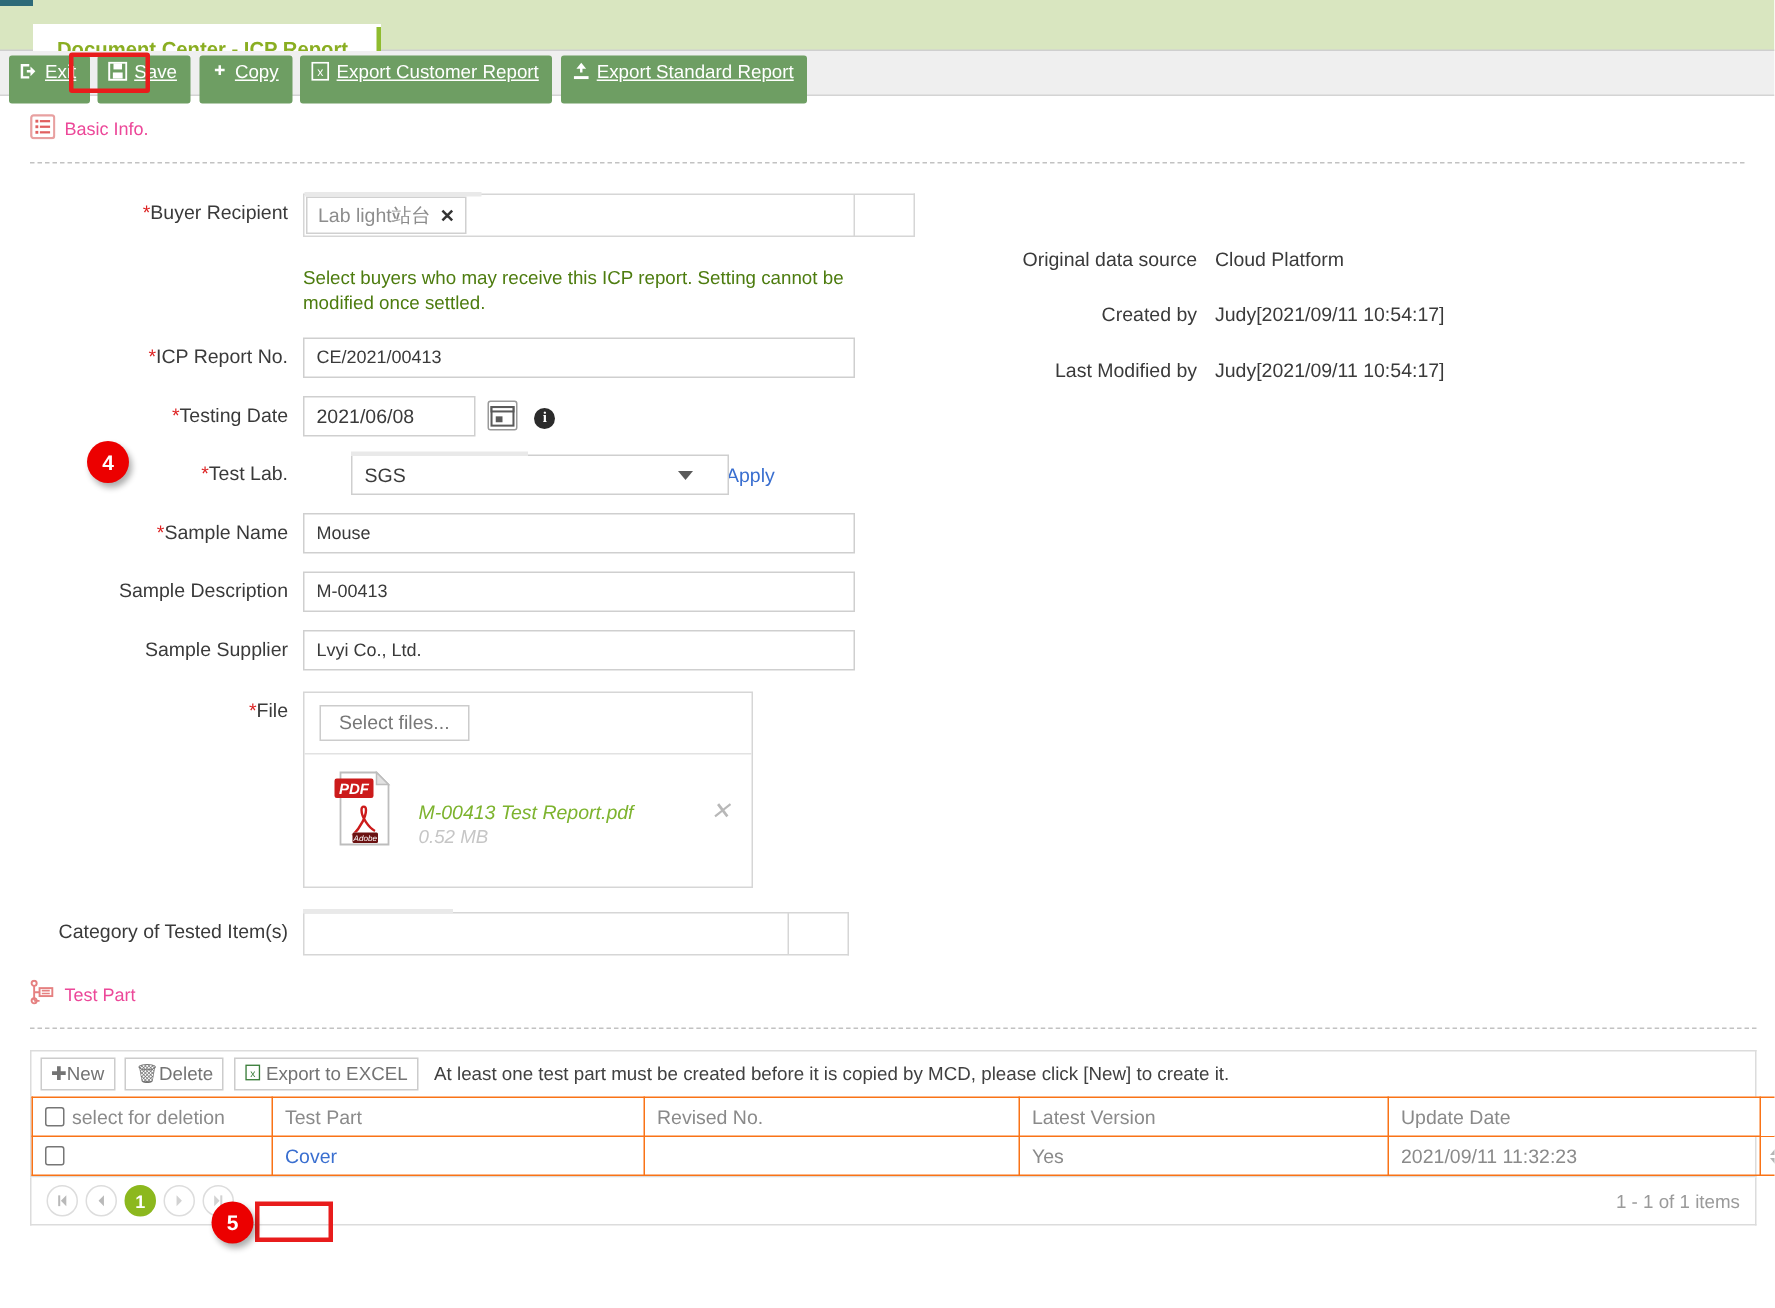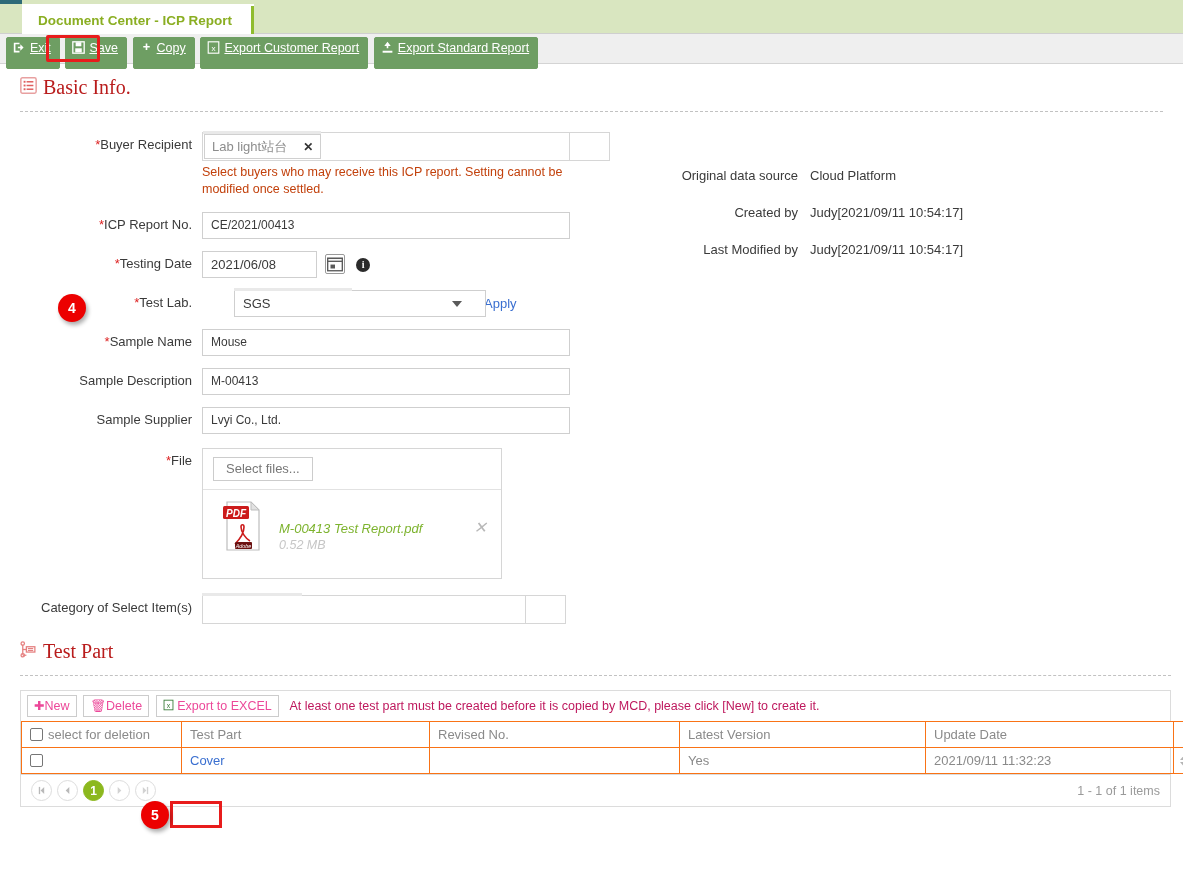"Document Center - ICP Report" .tab { top: 4px -> 16px }
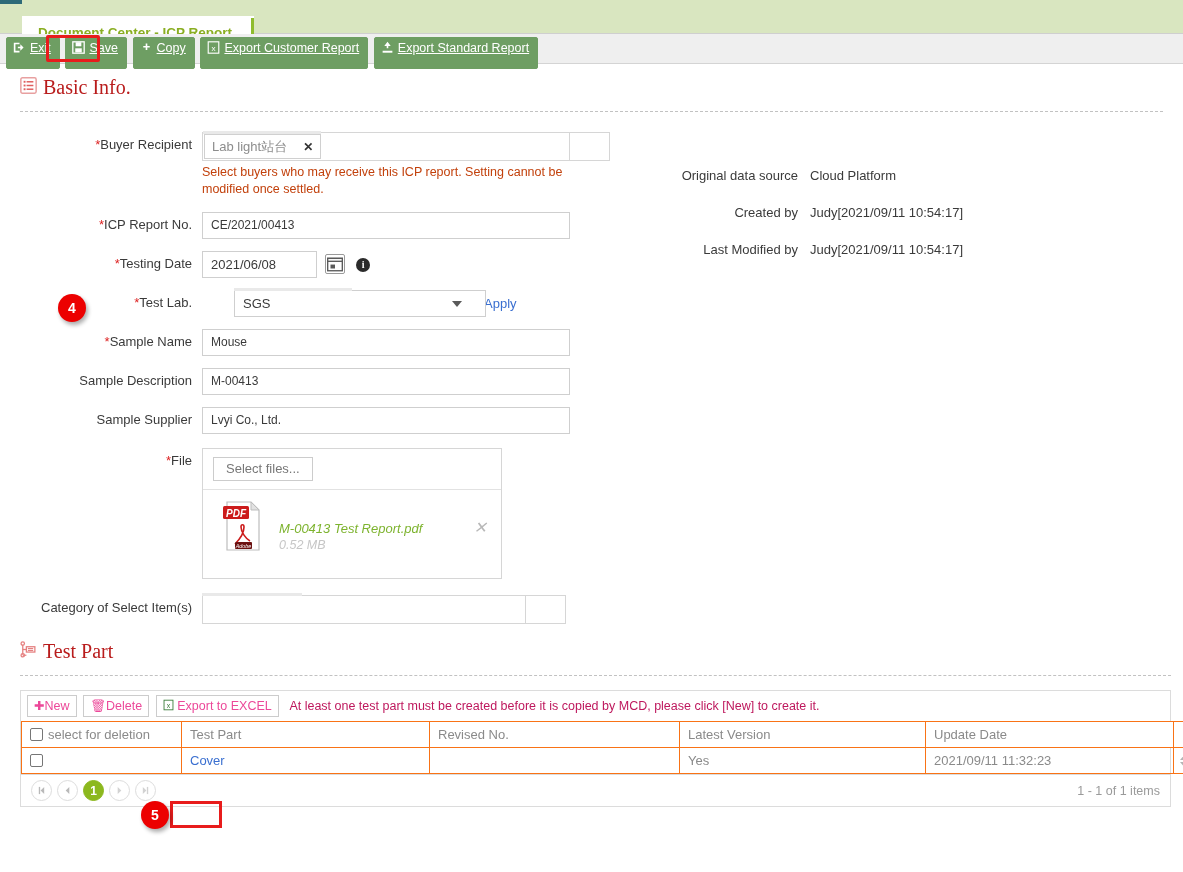"Basic Info." .sec-head { color: #b91c1c -> #ec4899; font-family: Liberation Serif, serif -> none; font-size: 20px -> 12px }
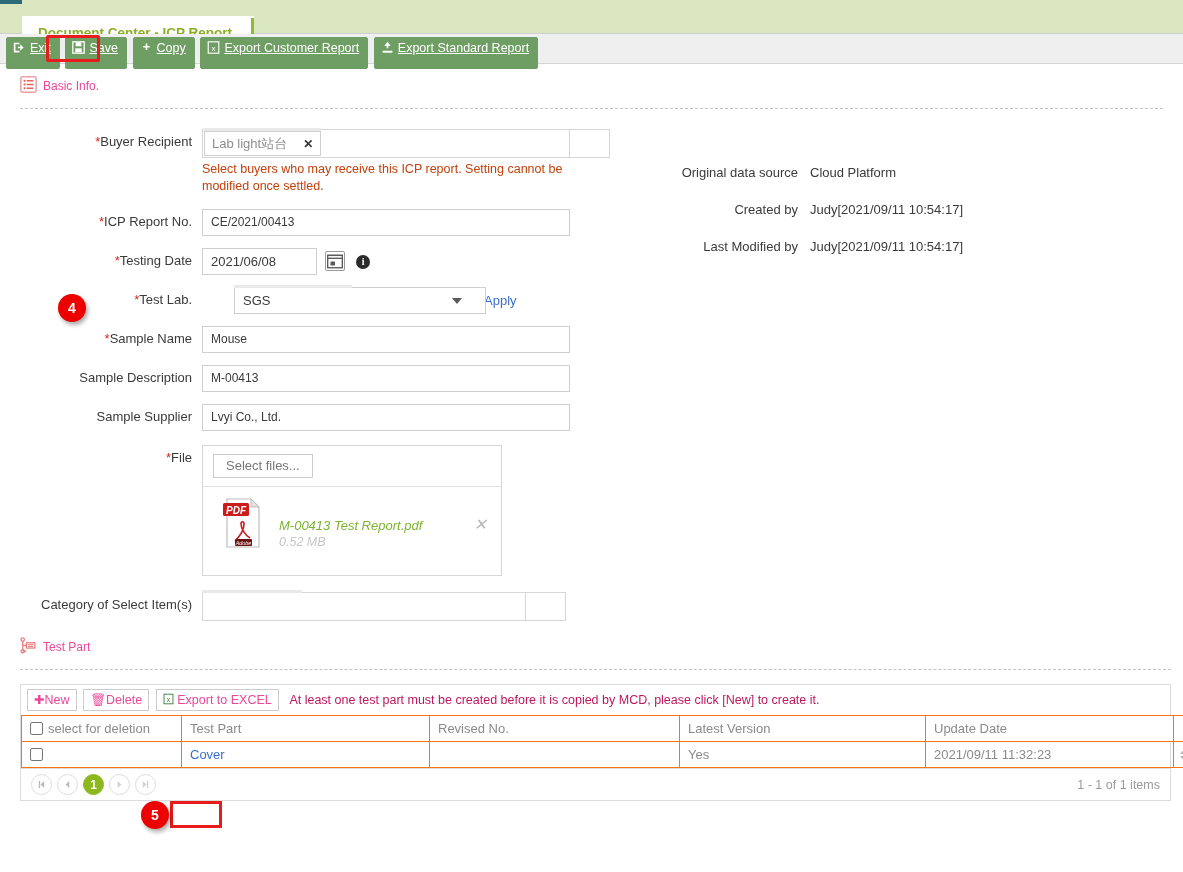"Lab light站台" .token { gap: 16px -> 6px }
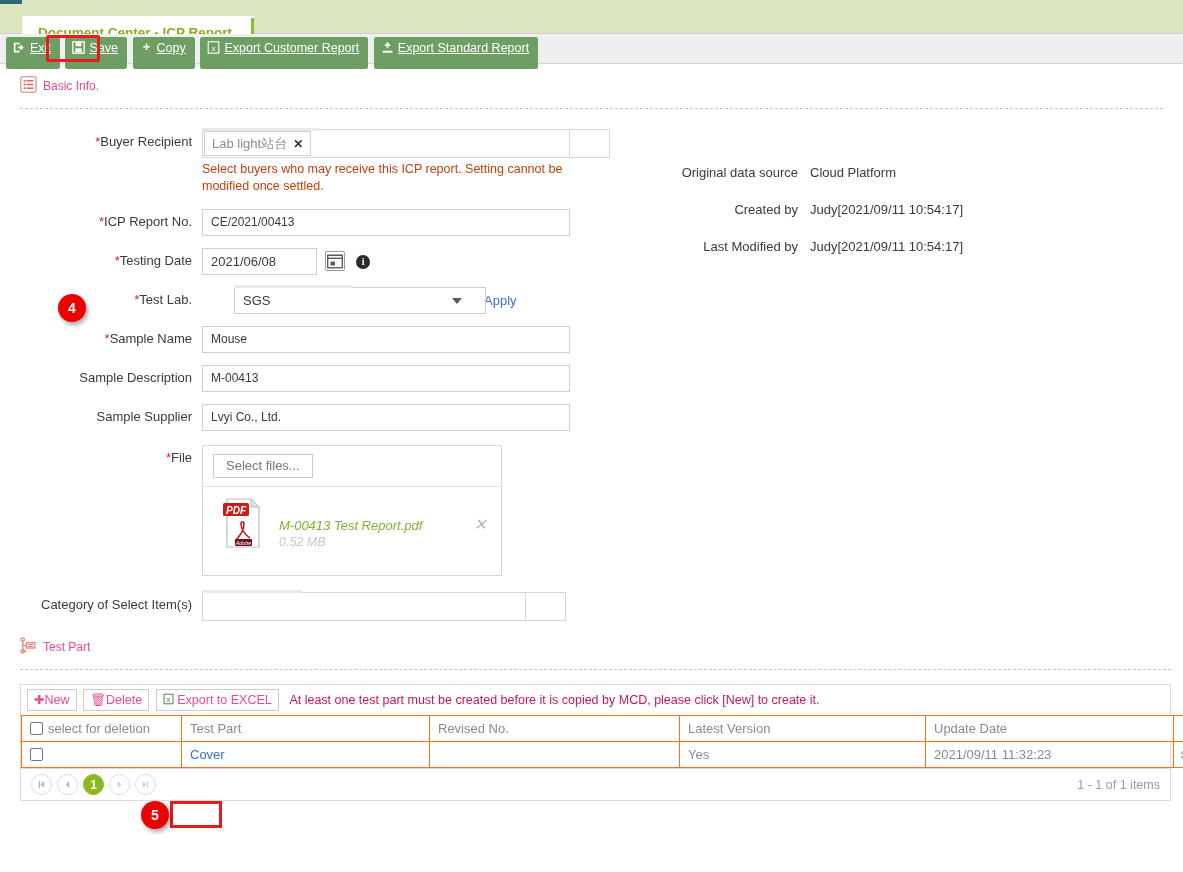"Select buyers who may receive" .hint { color: #c2410c -> #4d7c0f; margin-top: 3px -> 19px }
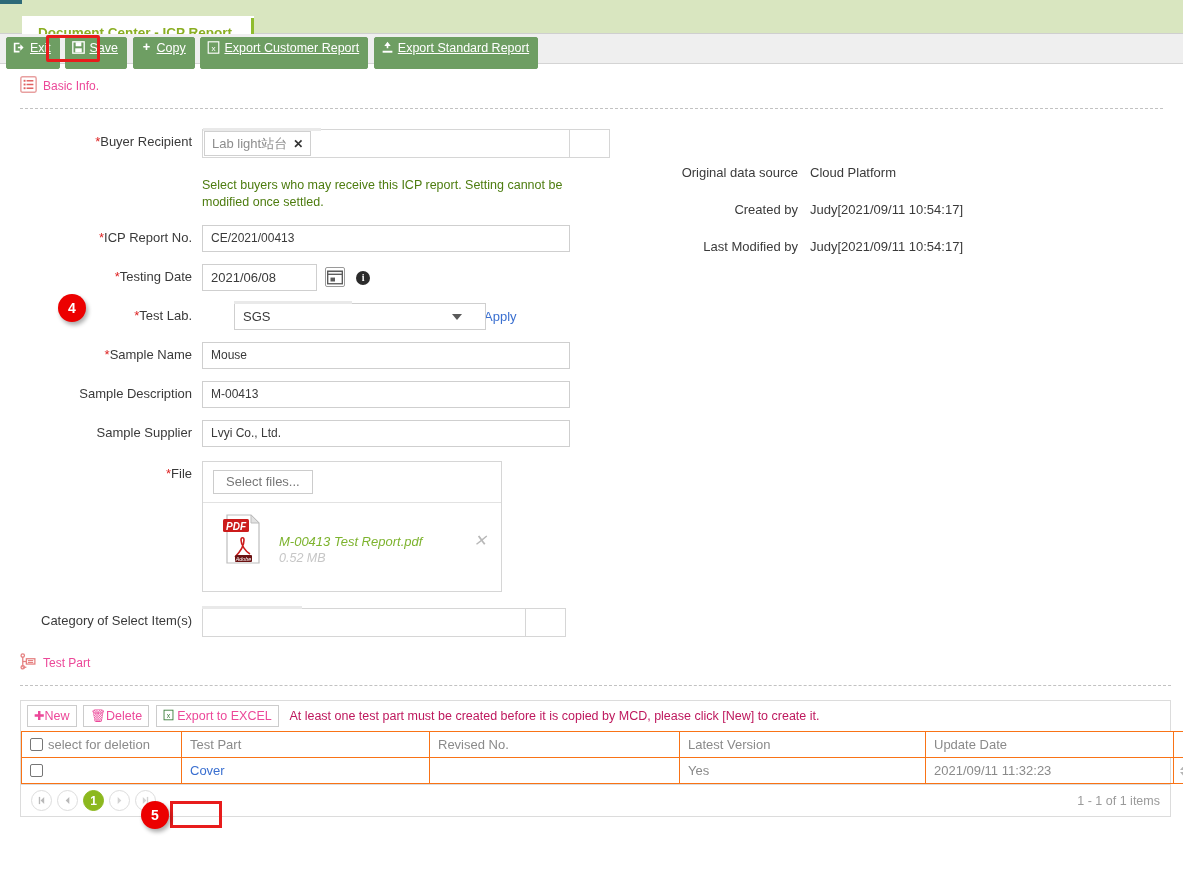"Category of Select Item(s)" div.lbl { text: Select -> Tested }
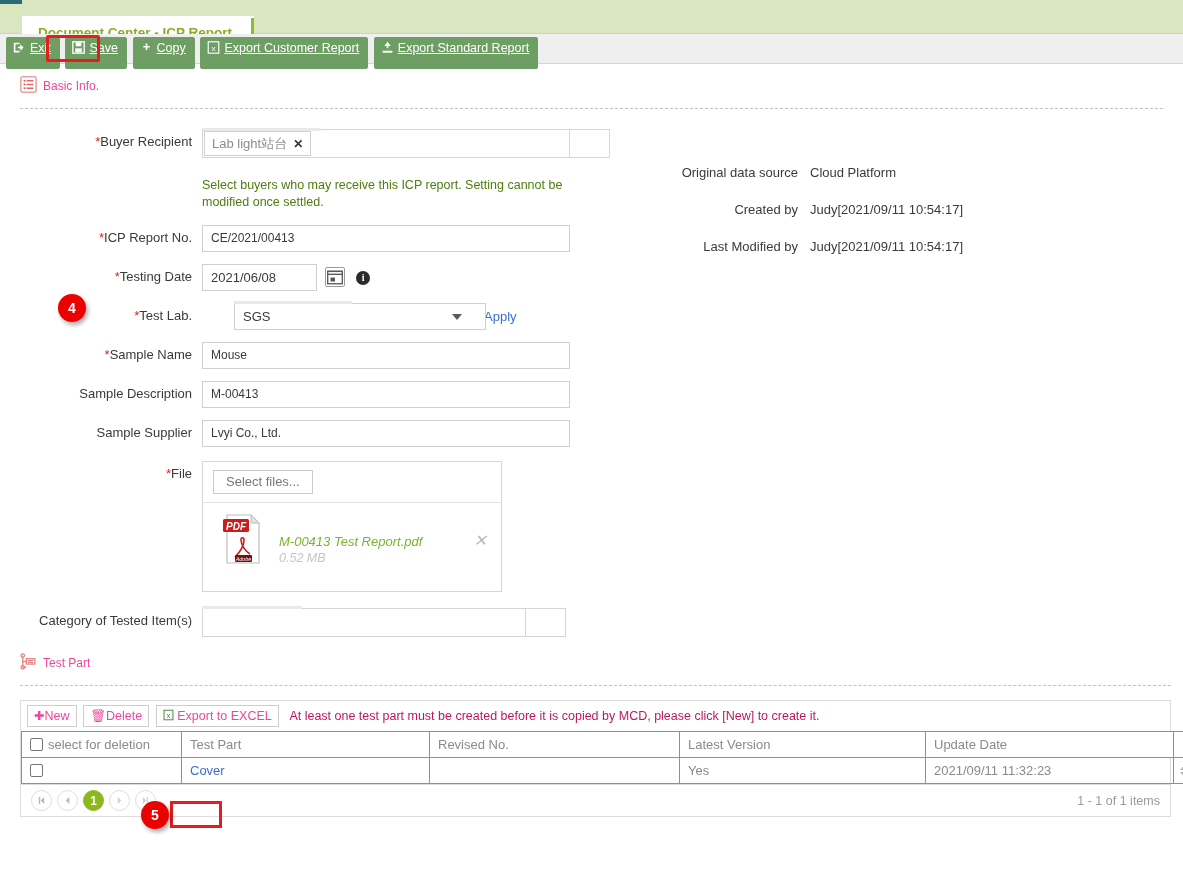"✚New" .gbtn { color: #ec4899 -> #737373 }
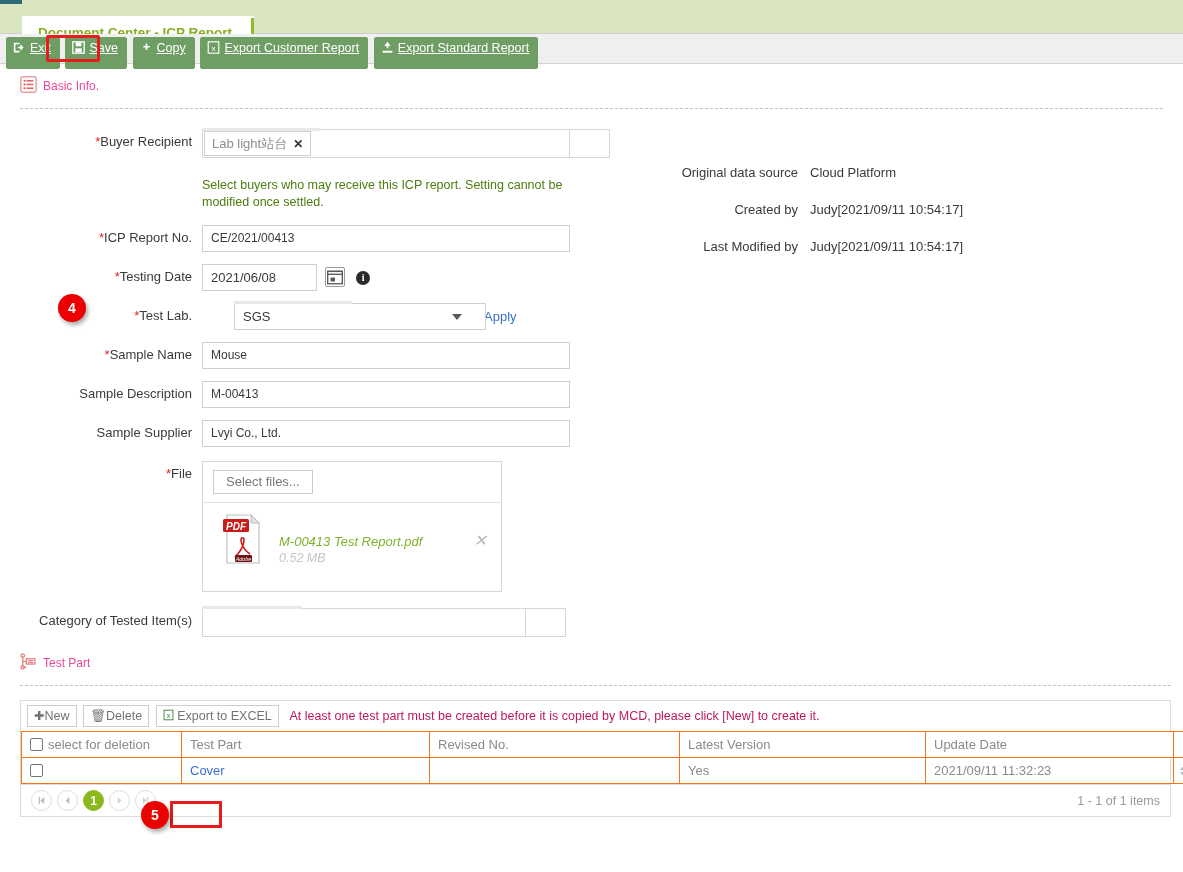"At least one test part" .gnote { color: #be185d -> #404040 }
